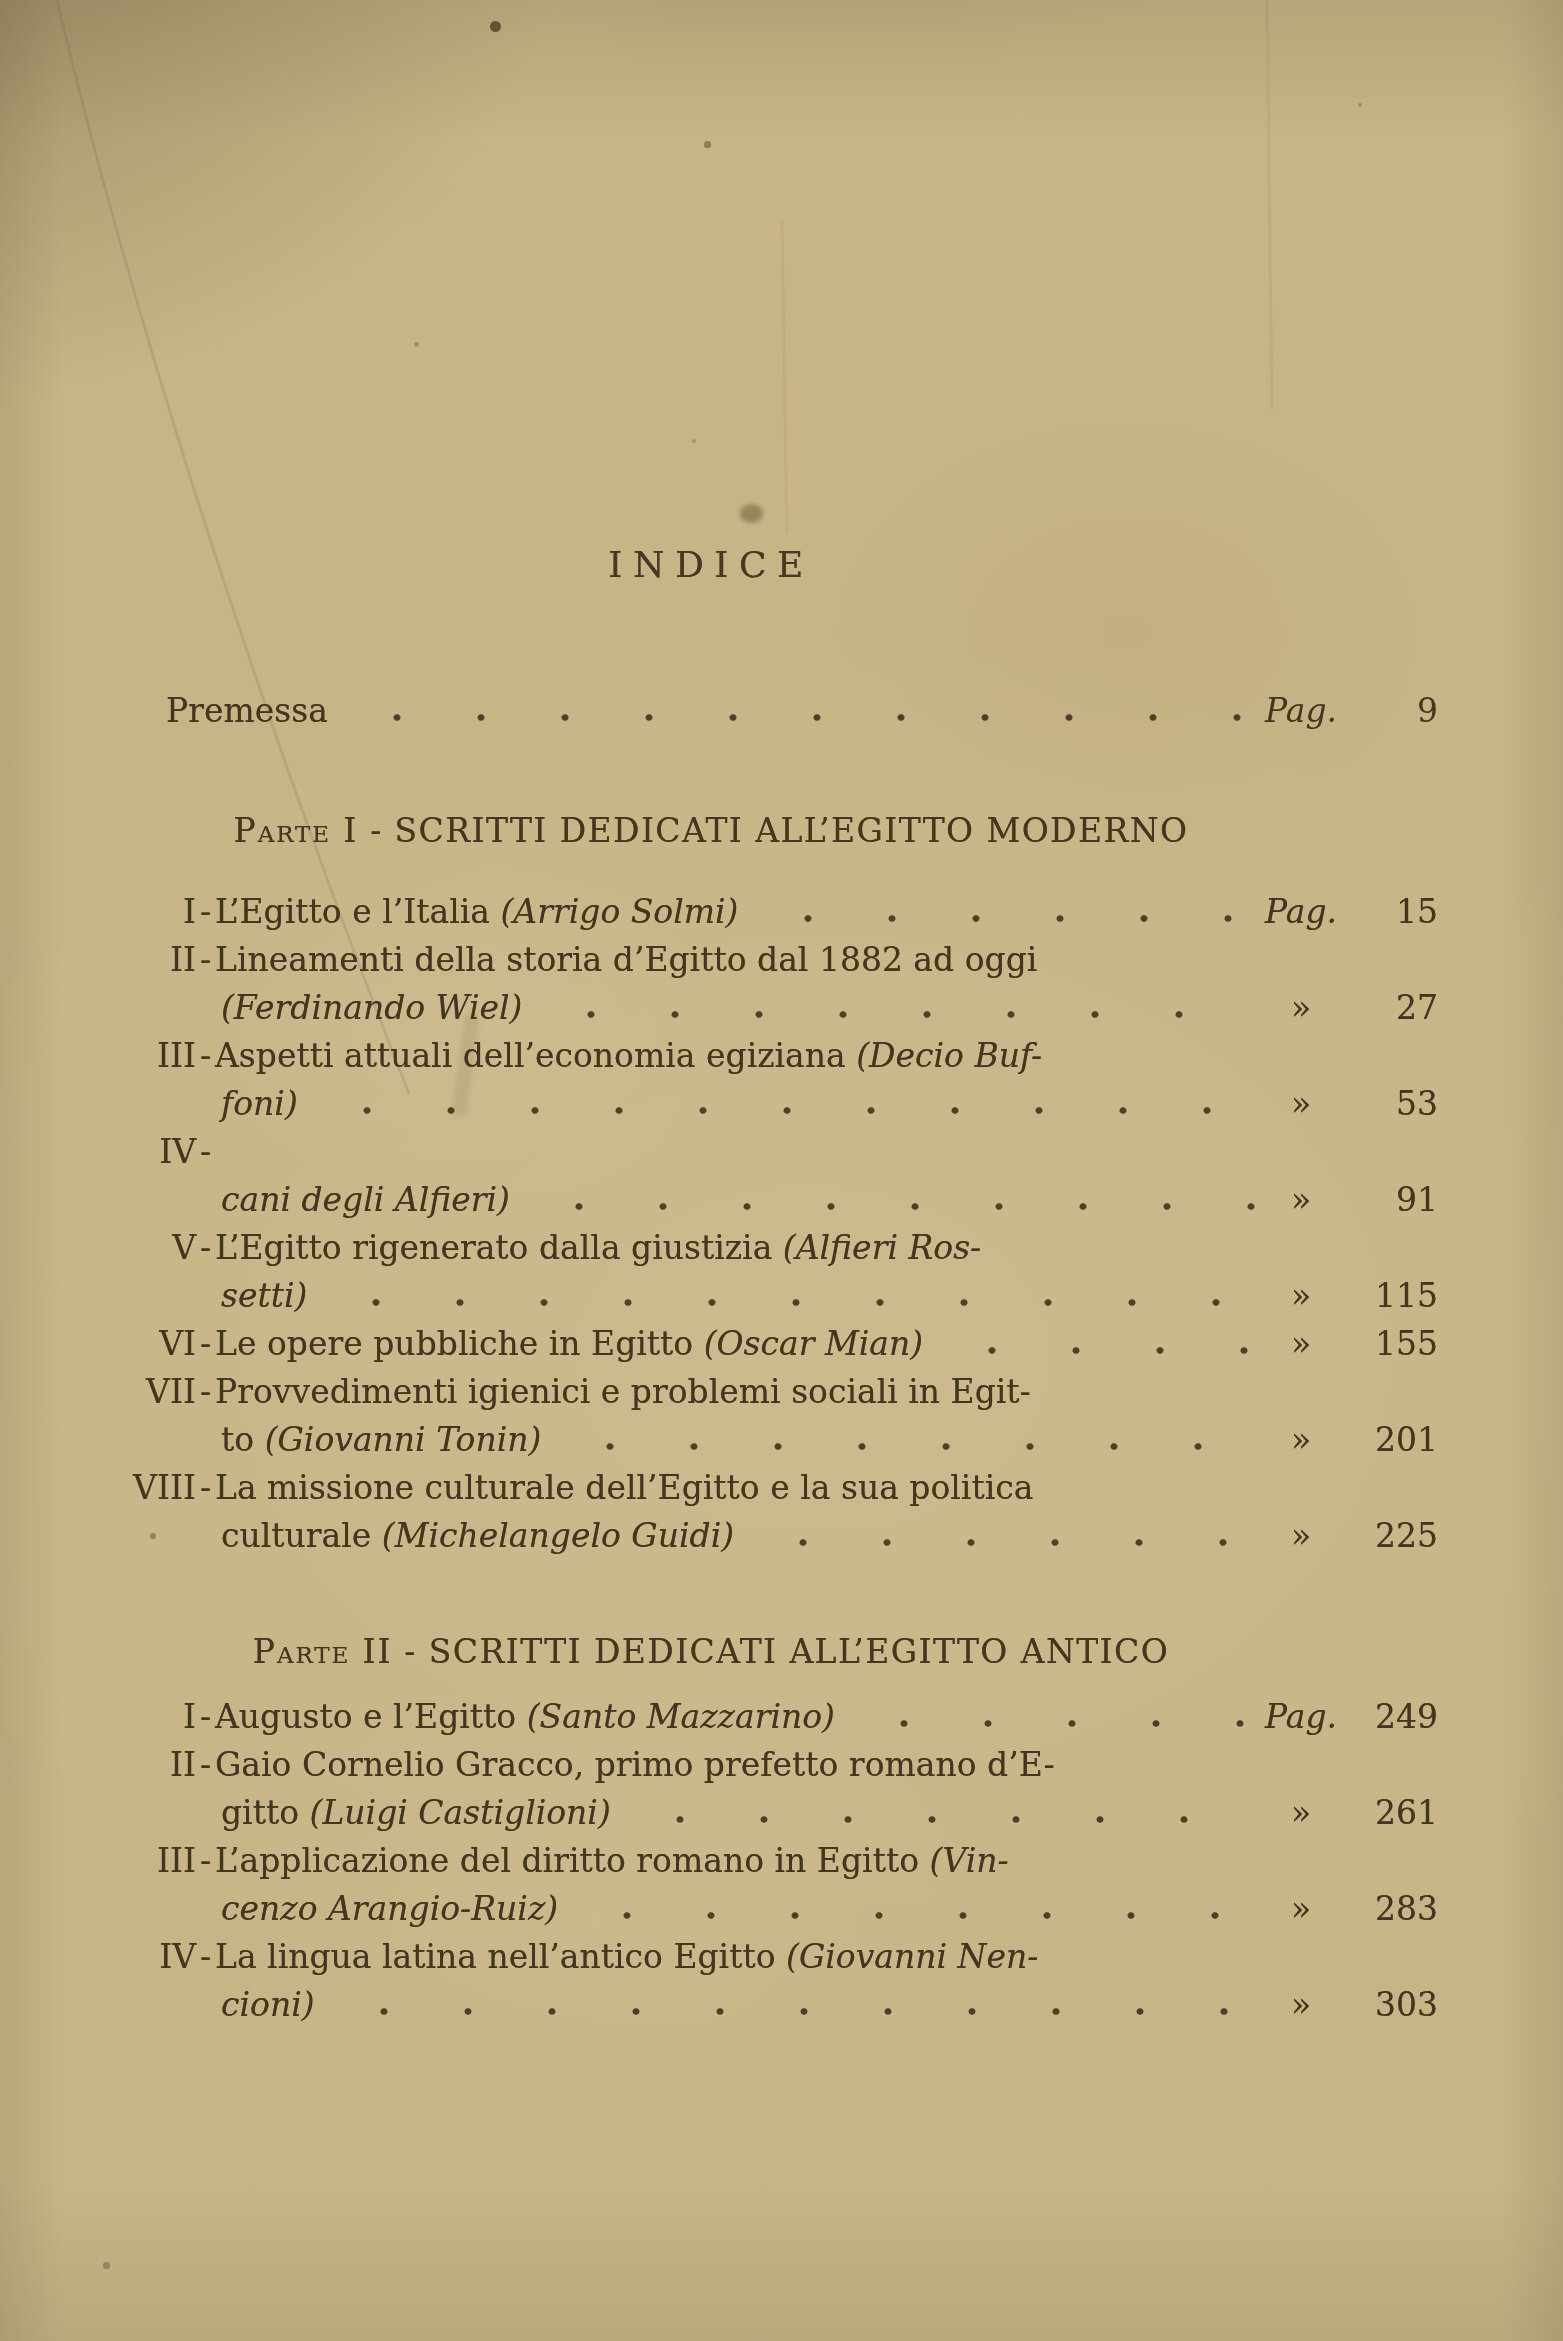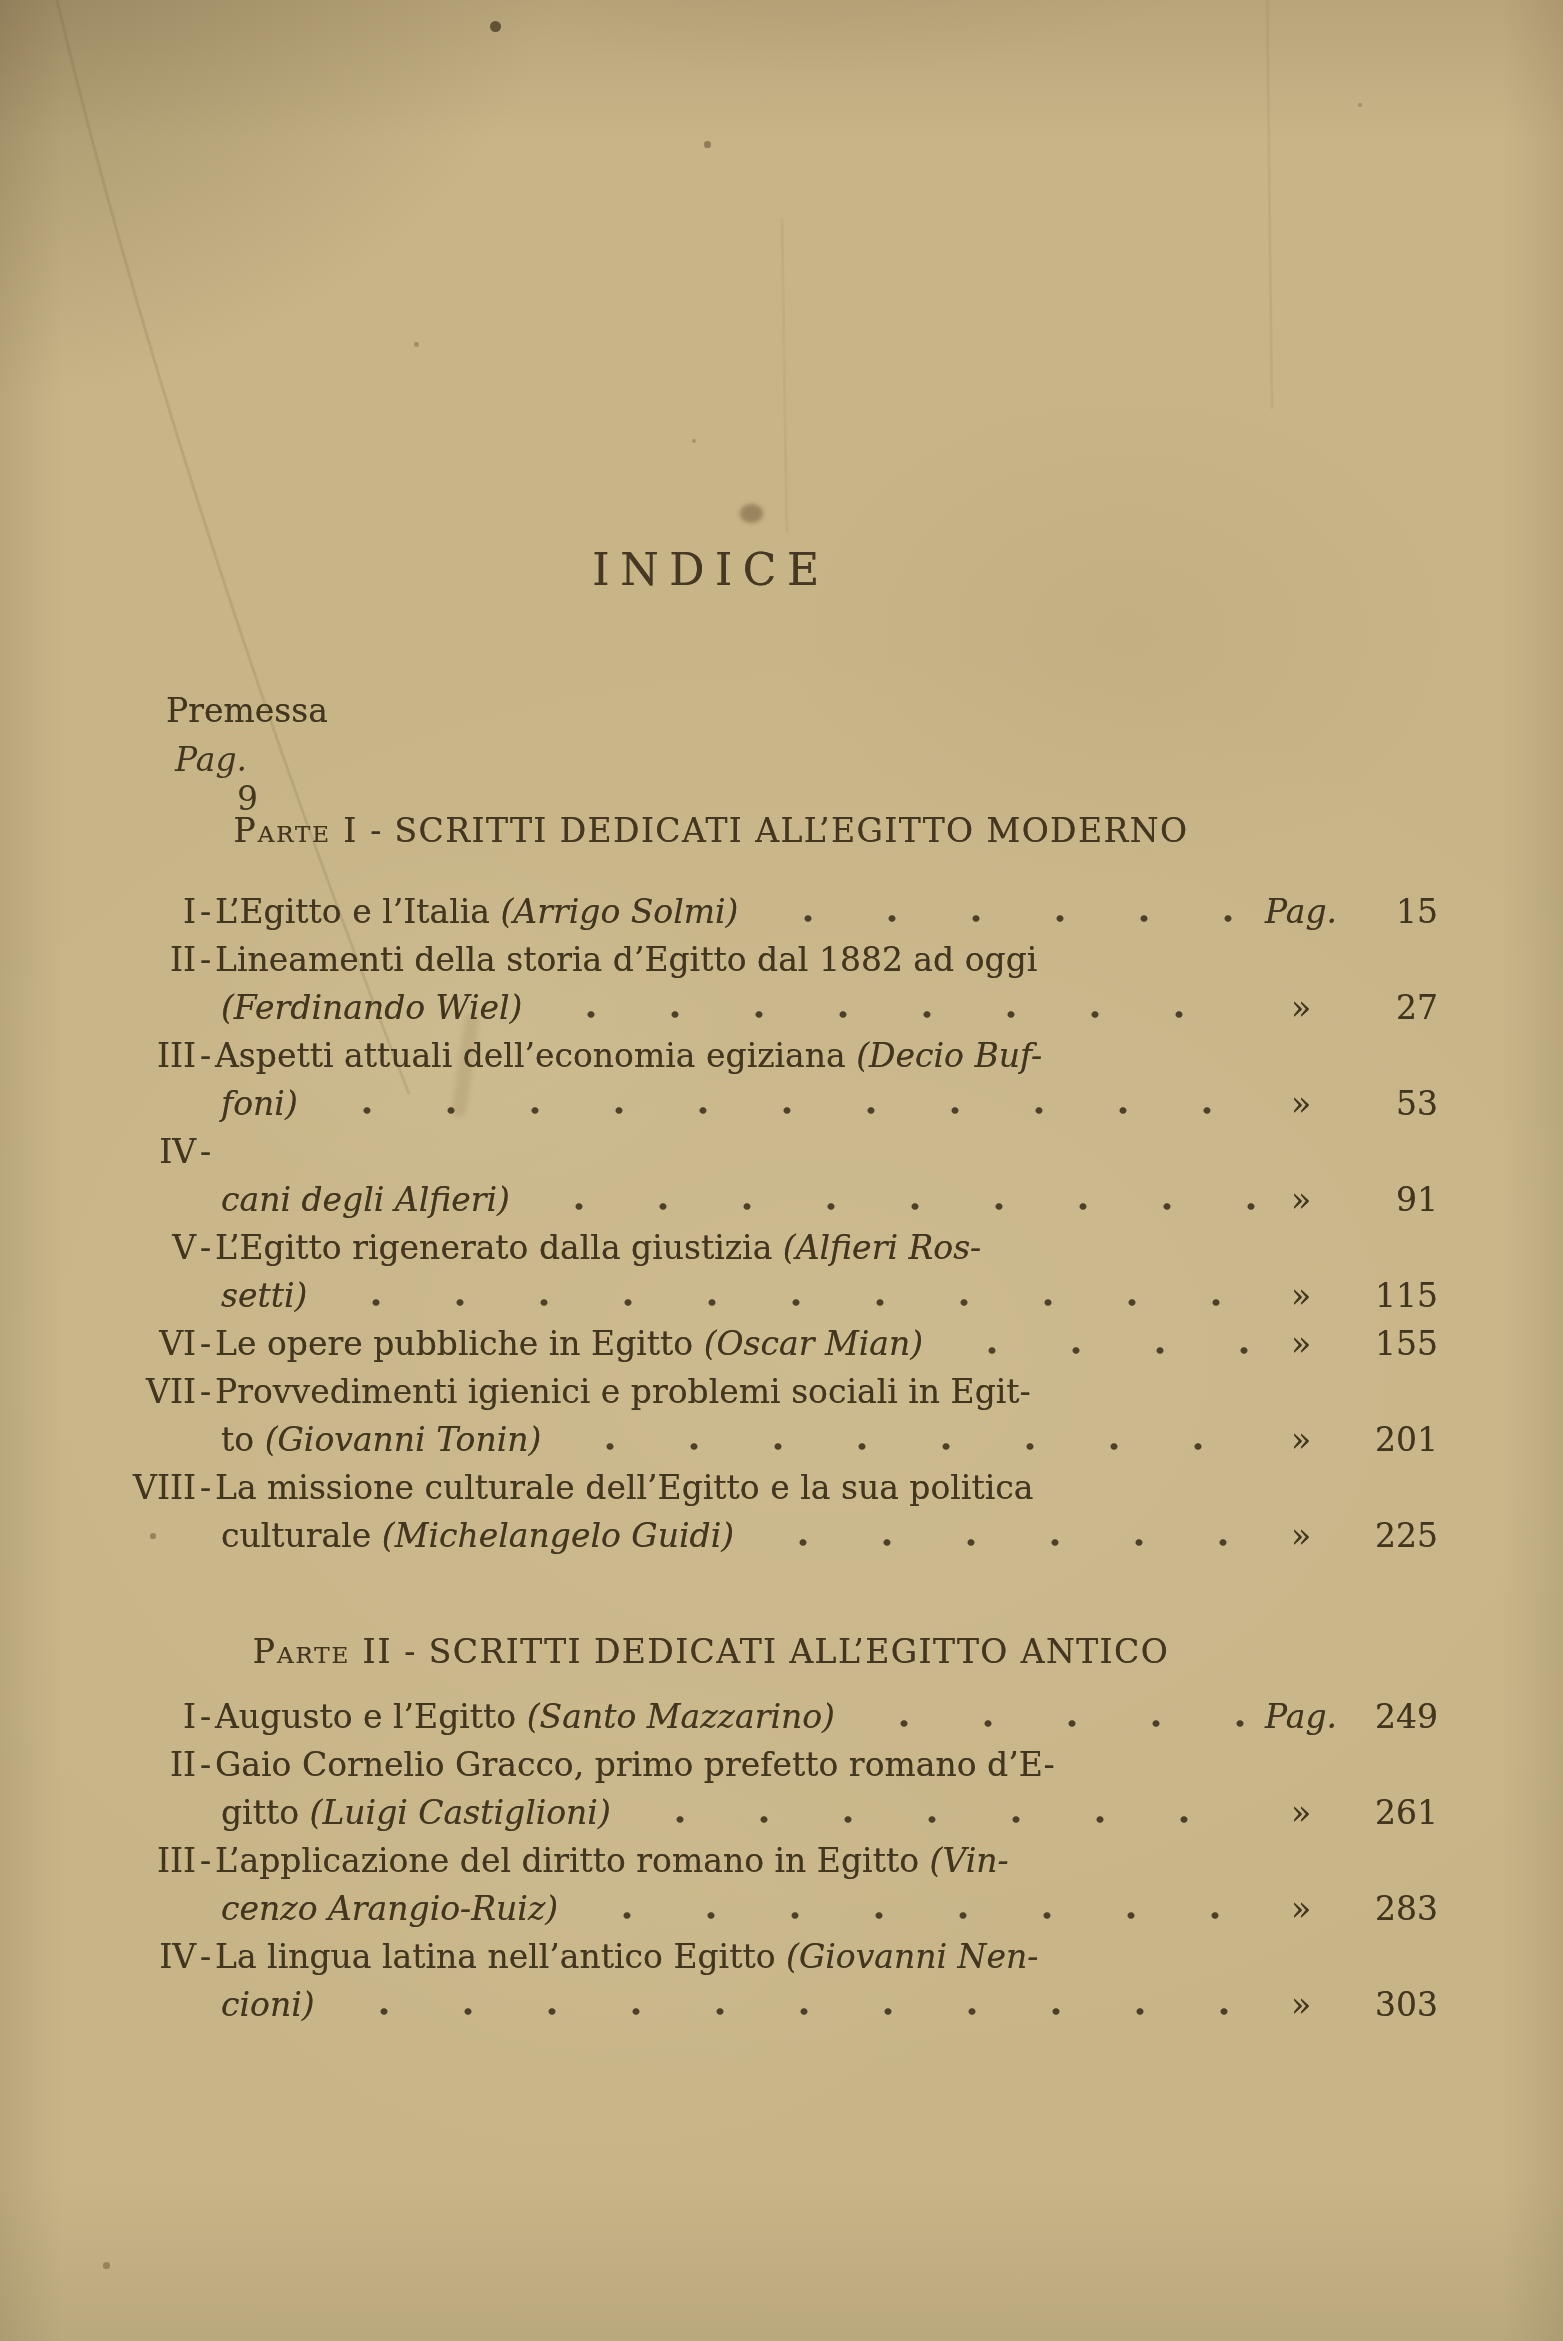"INDICE" .title { font-size: 44px -> 36px }
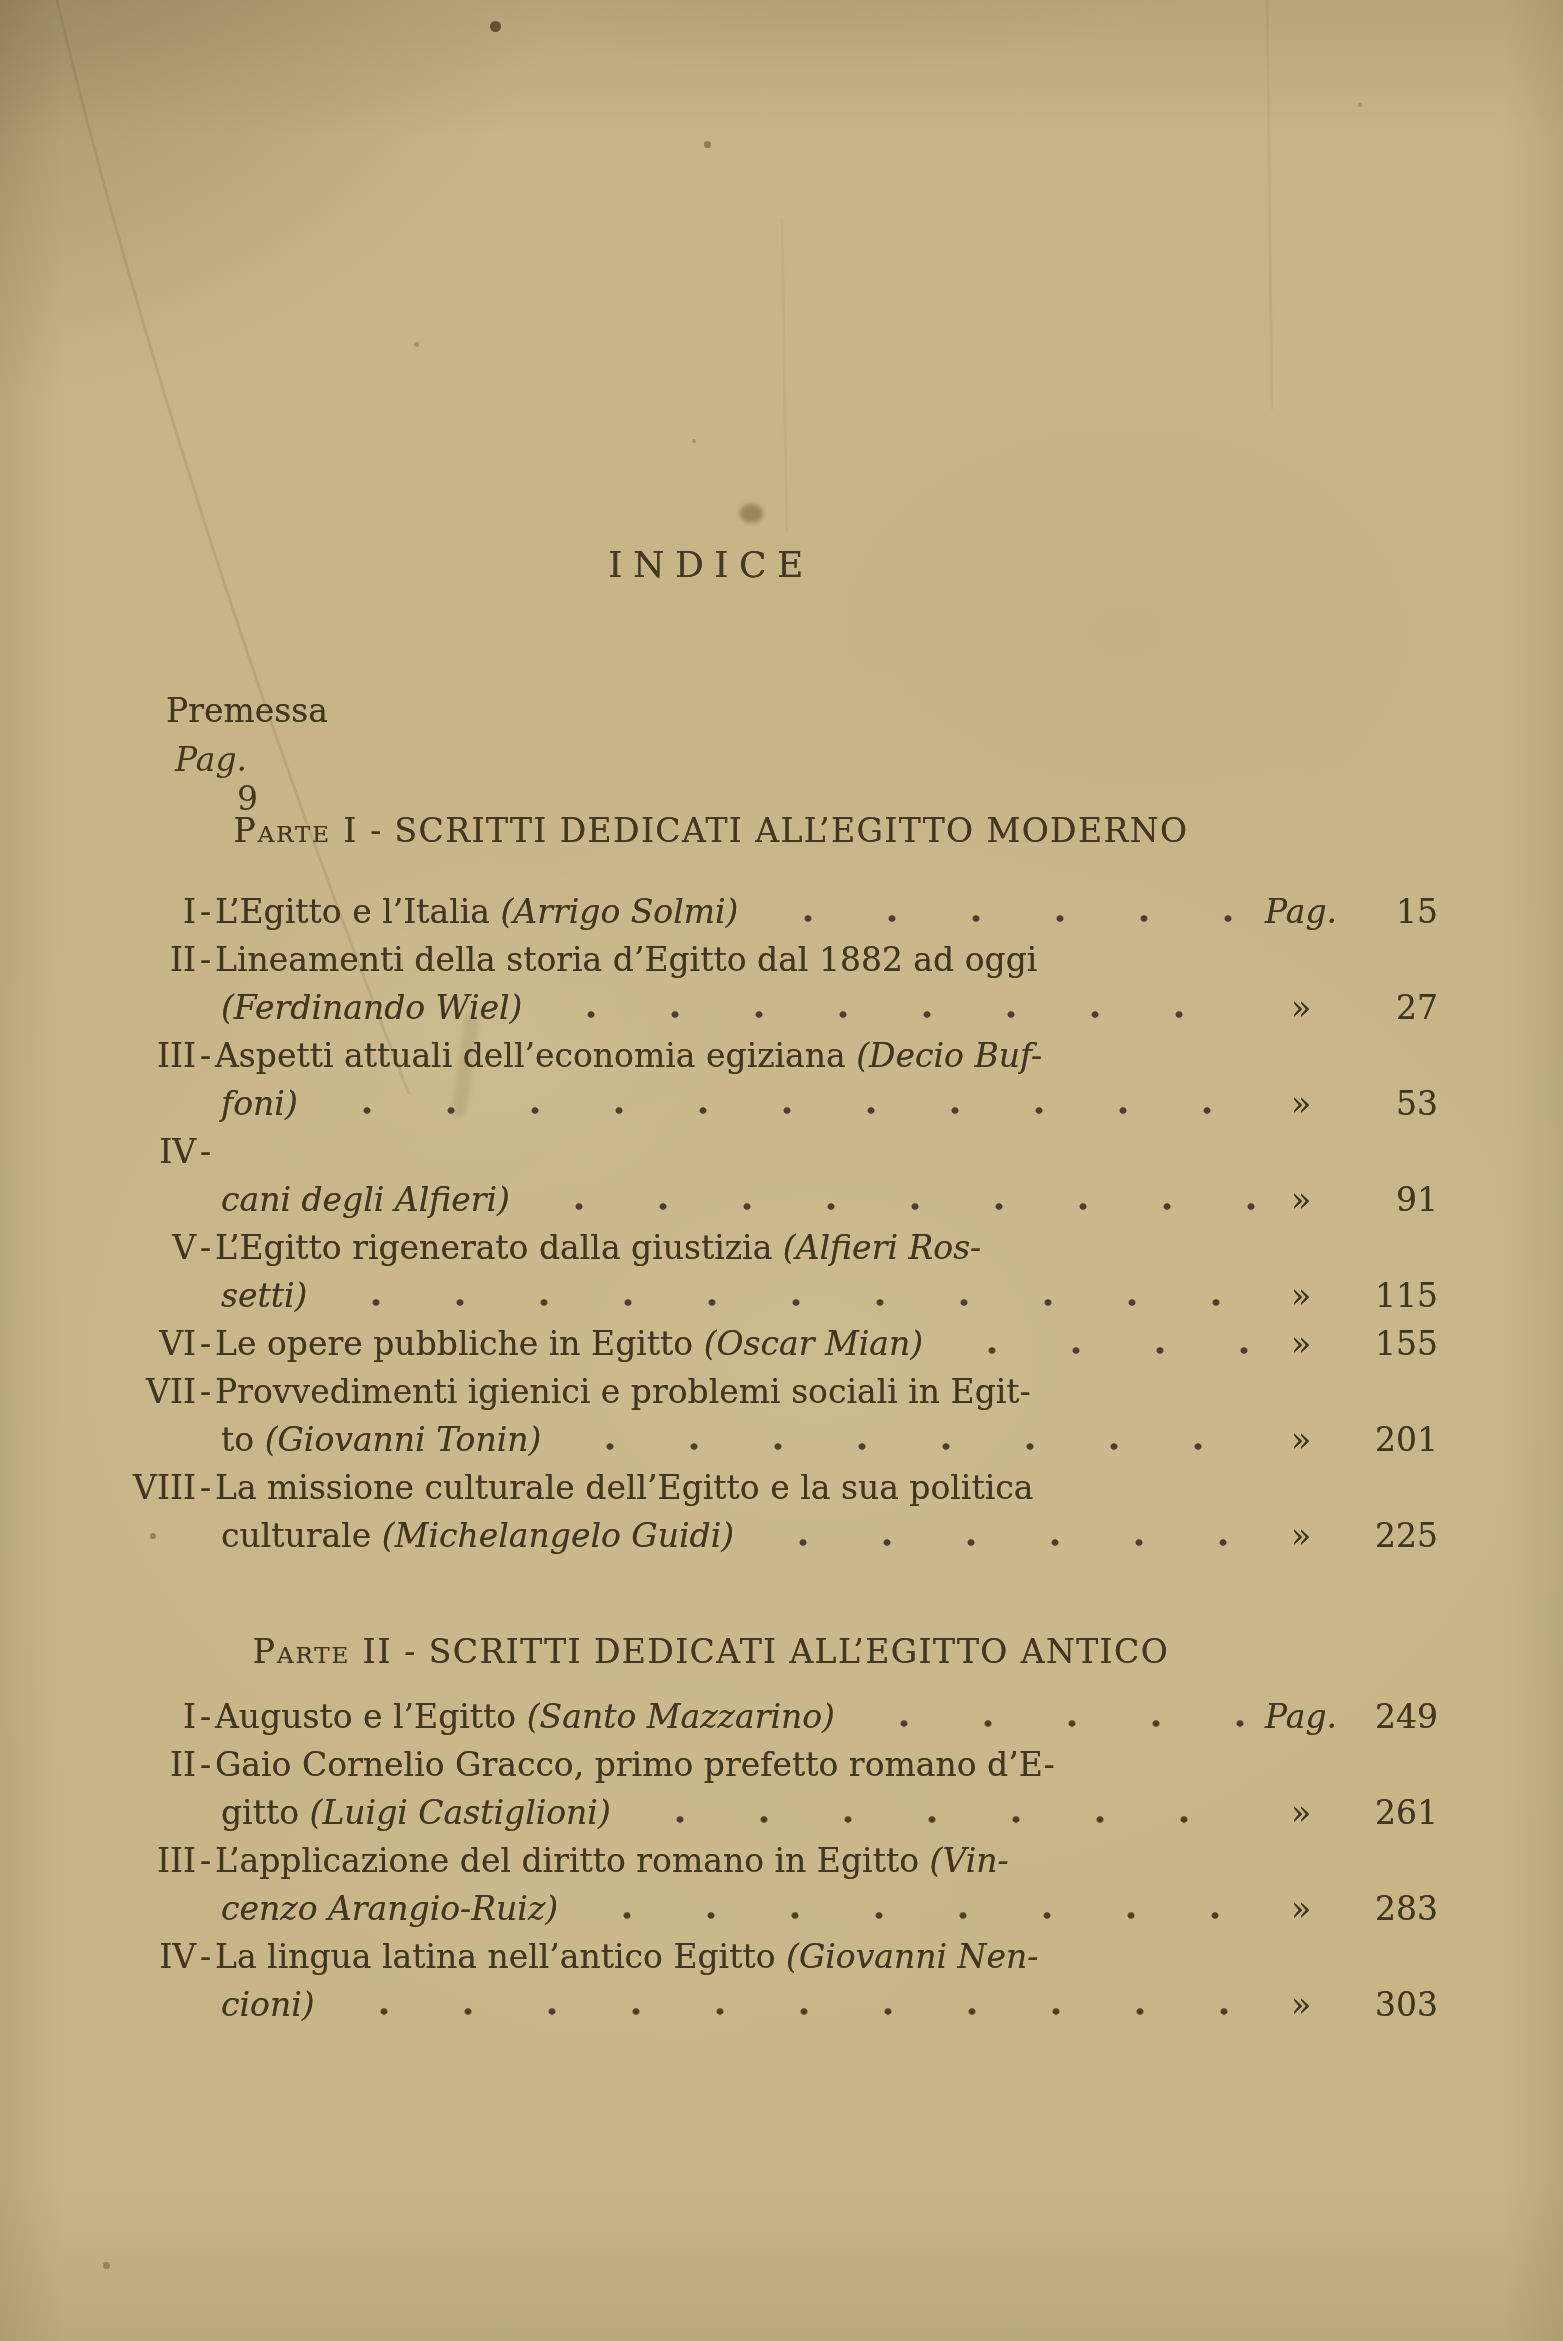"Premessa" .premessa { flex-direction: column -> none }
